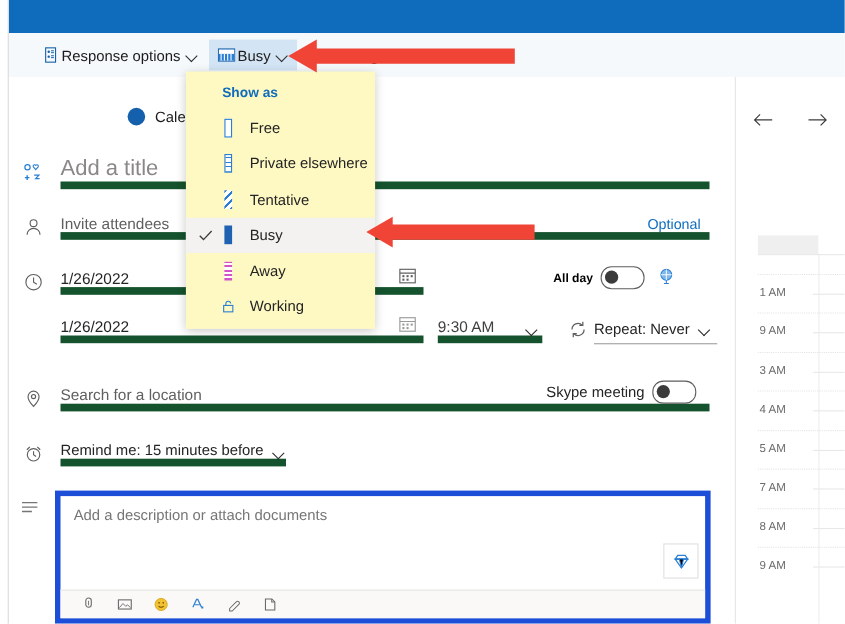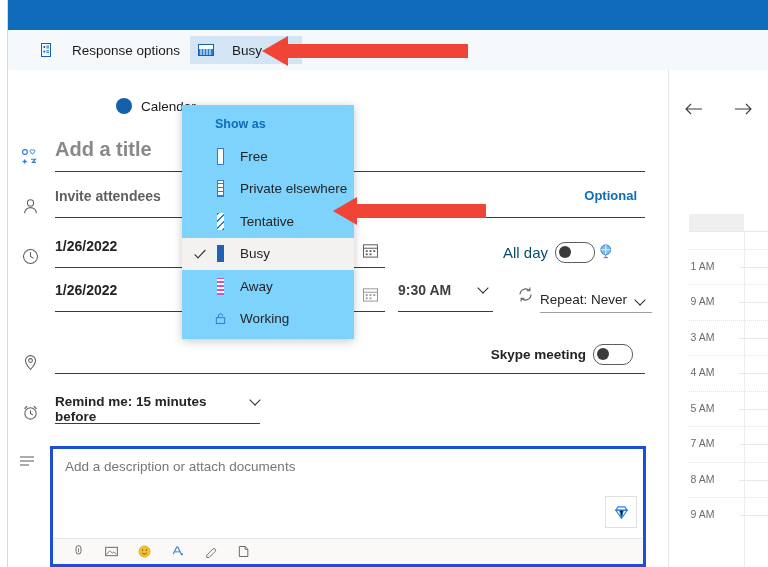"Response options" .cmd-item .lbl { margin: 0 18px -> 0 2px }
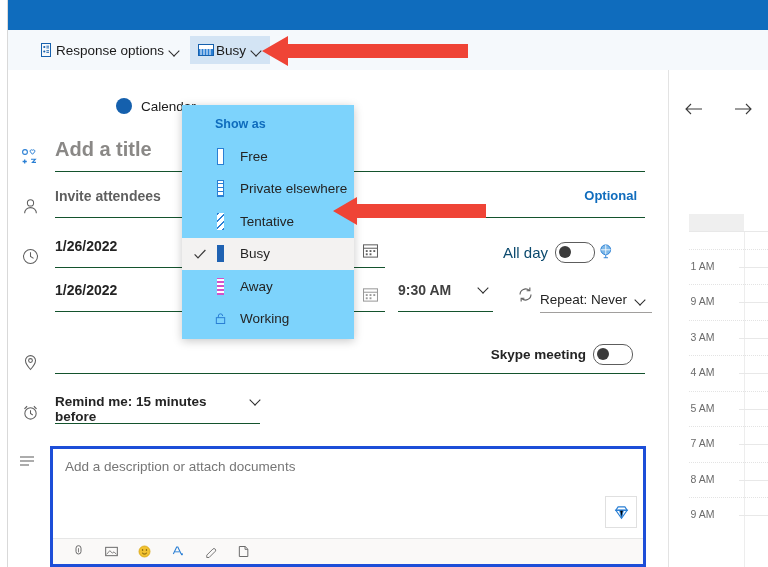"Show as" .dropdown { background: #7dd3fc -> #fef9c3; left: 182px -> 169px; margin-top: 40px -> none }
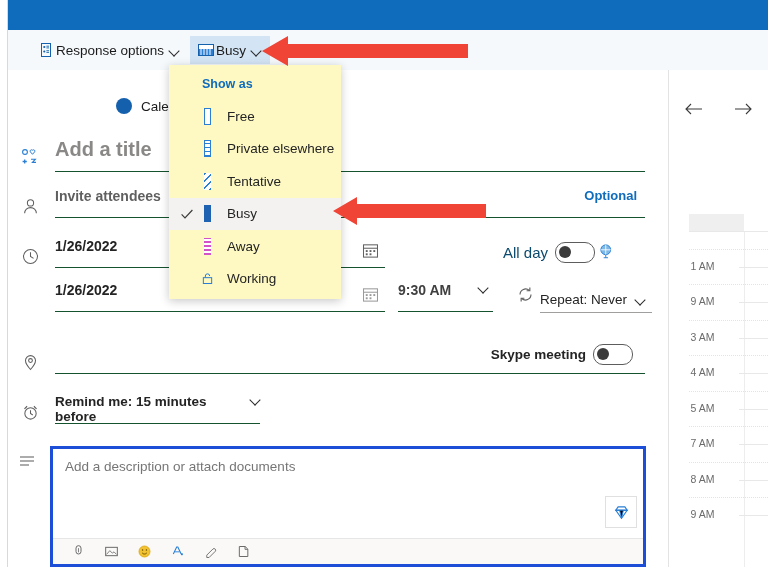"Add a title" .field-line { align-items: flex-start -> flex-end; border-bottom: 1px solid #14532d -> 7px solid #14532d; font-weight: bold -> none }
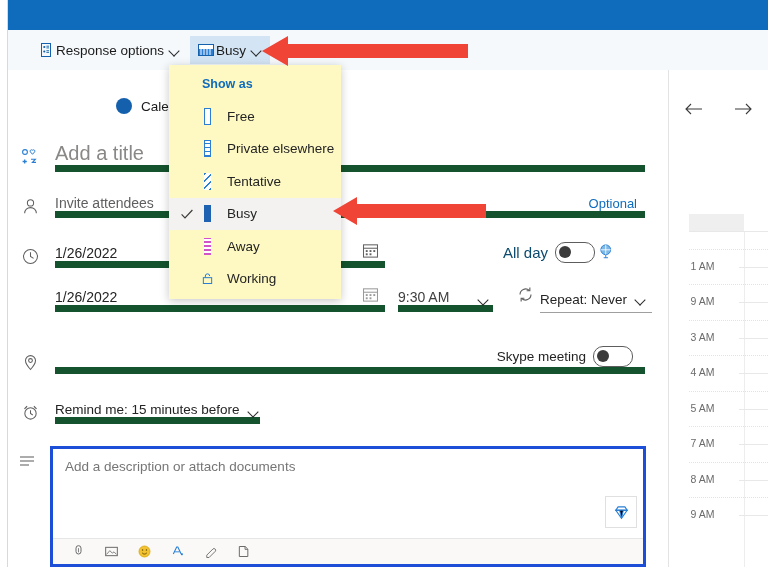"All day" .allday { color: #0c4a6e -> #000000; font-size: 15px -> 11px; font-weight: none -> bold }
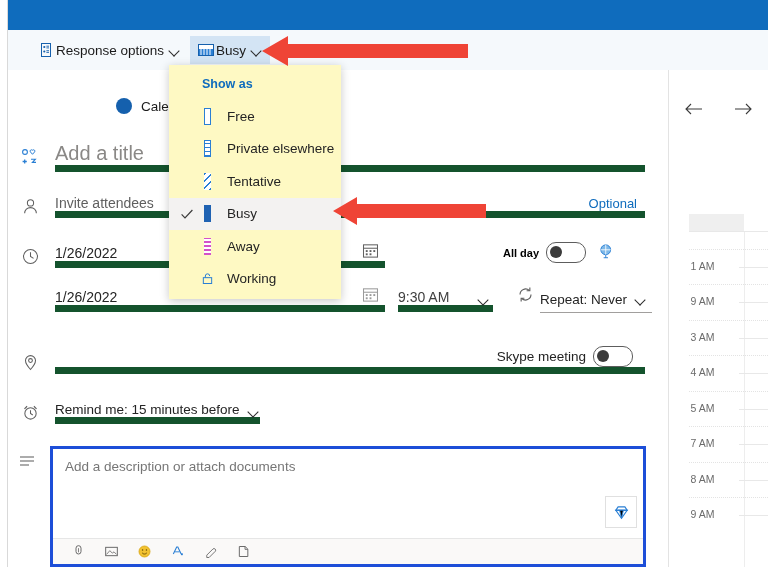"Repeat: Never" .repeat-row { align-items: flex-start -> center }
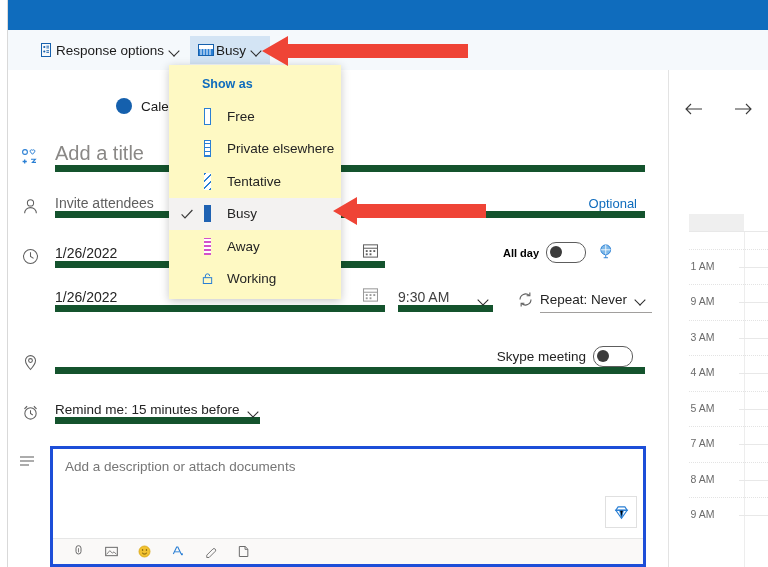"Search for a location" span { html: none -> <span>Search for a location</span> }
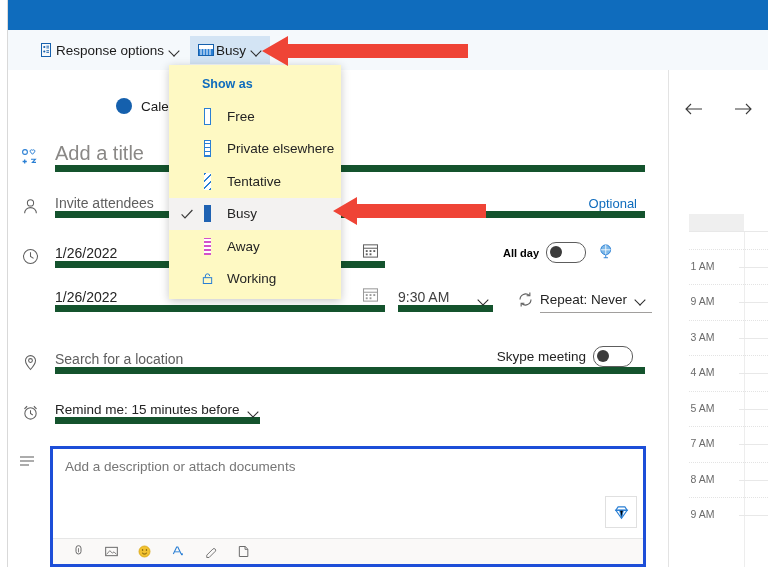"Add a description or attach" .desc-box { border: 3px solid #1d4ed8 -> 5px solid #1d4ed8 }
